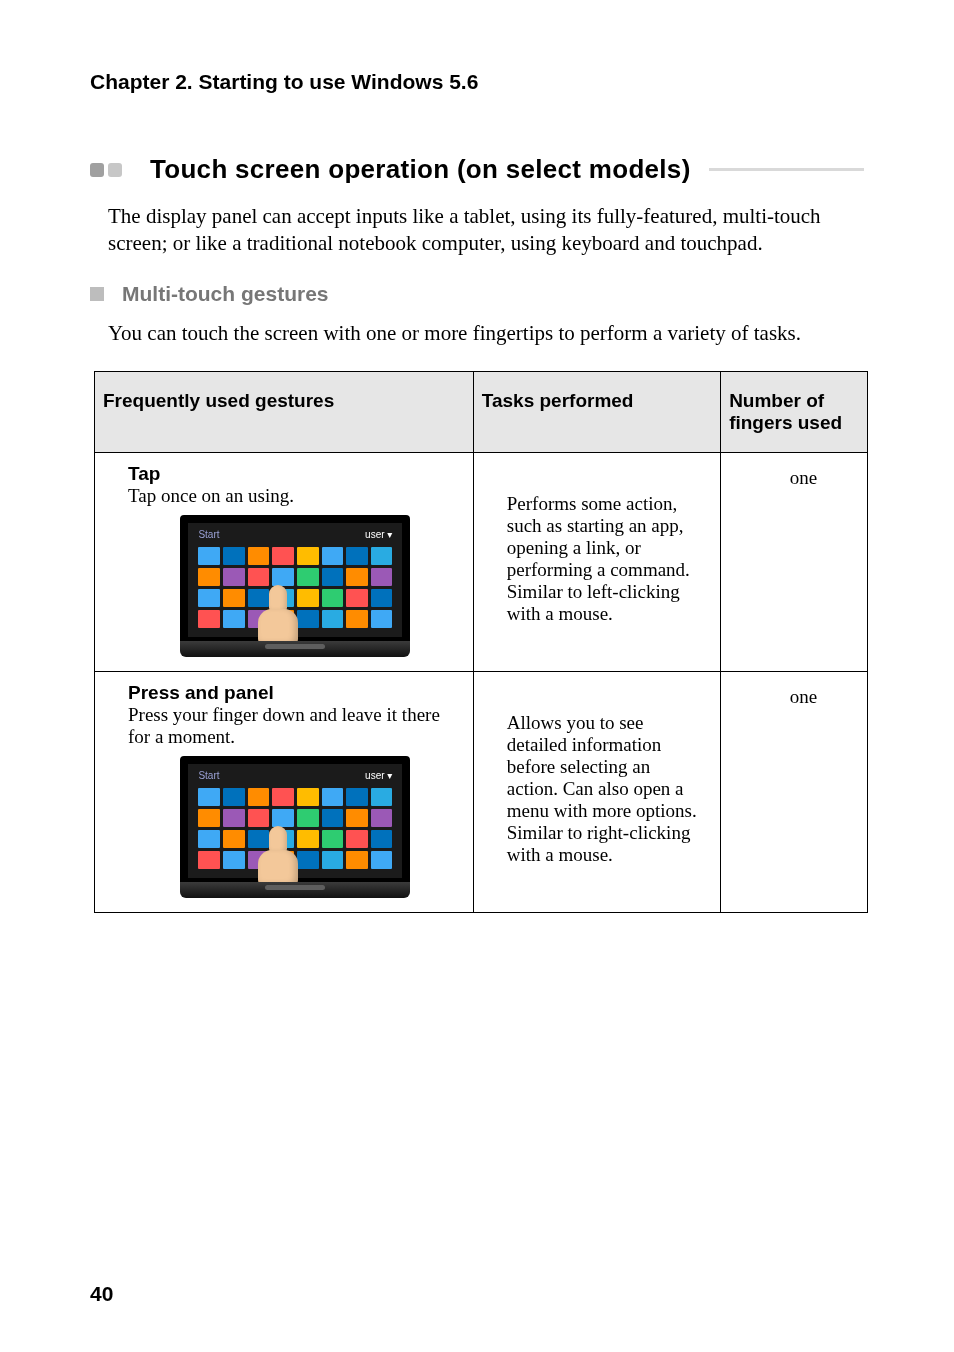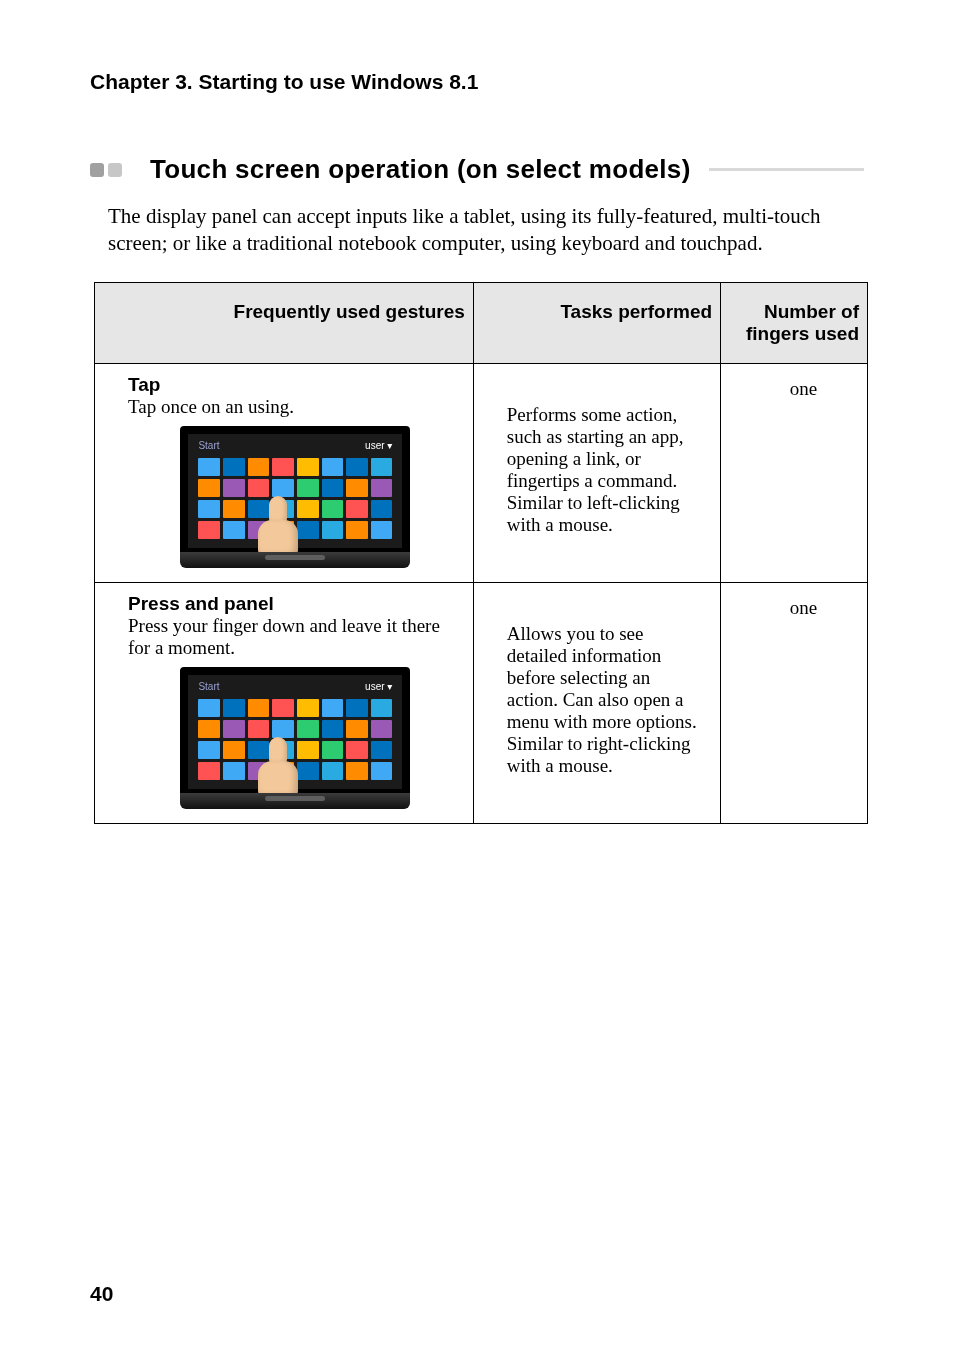"Chapter 3. Starting to use" div.chapter-title { text: 3. Starting to use Windows 8.1 -> 2. Starting to use Windows 5.6 }
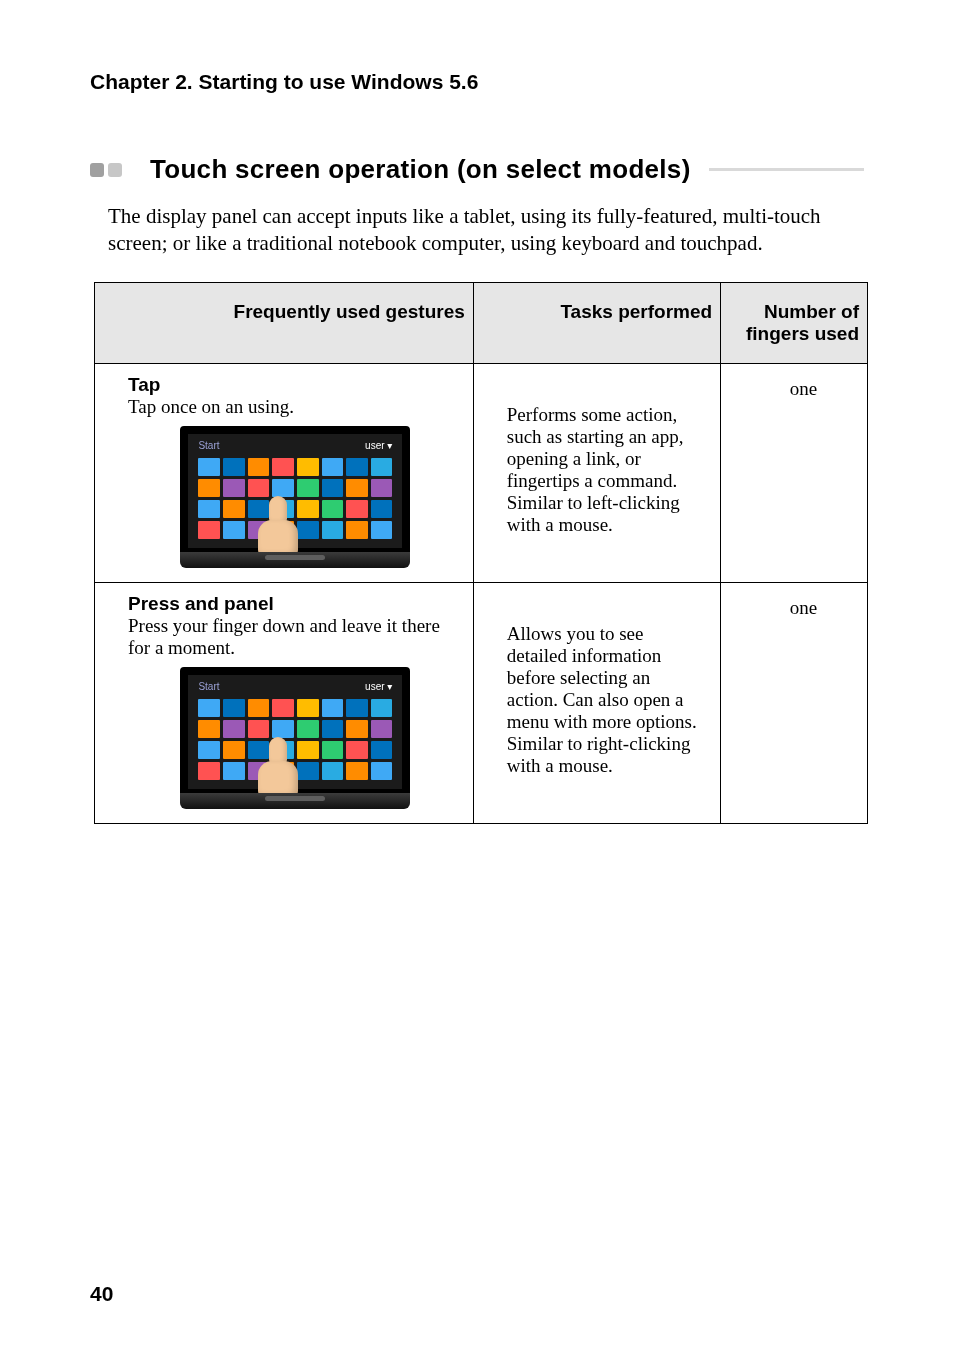"Multi-touch gestures" div.sub-head-wrap { html: none -> <div> <span></span> <span>Multi-touch gestures</span> </div> }
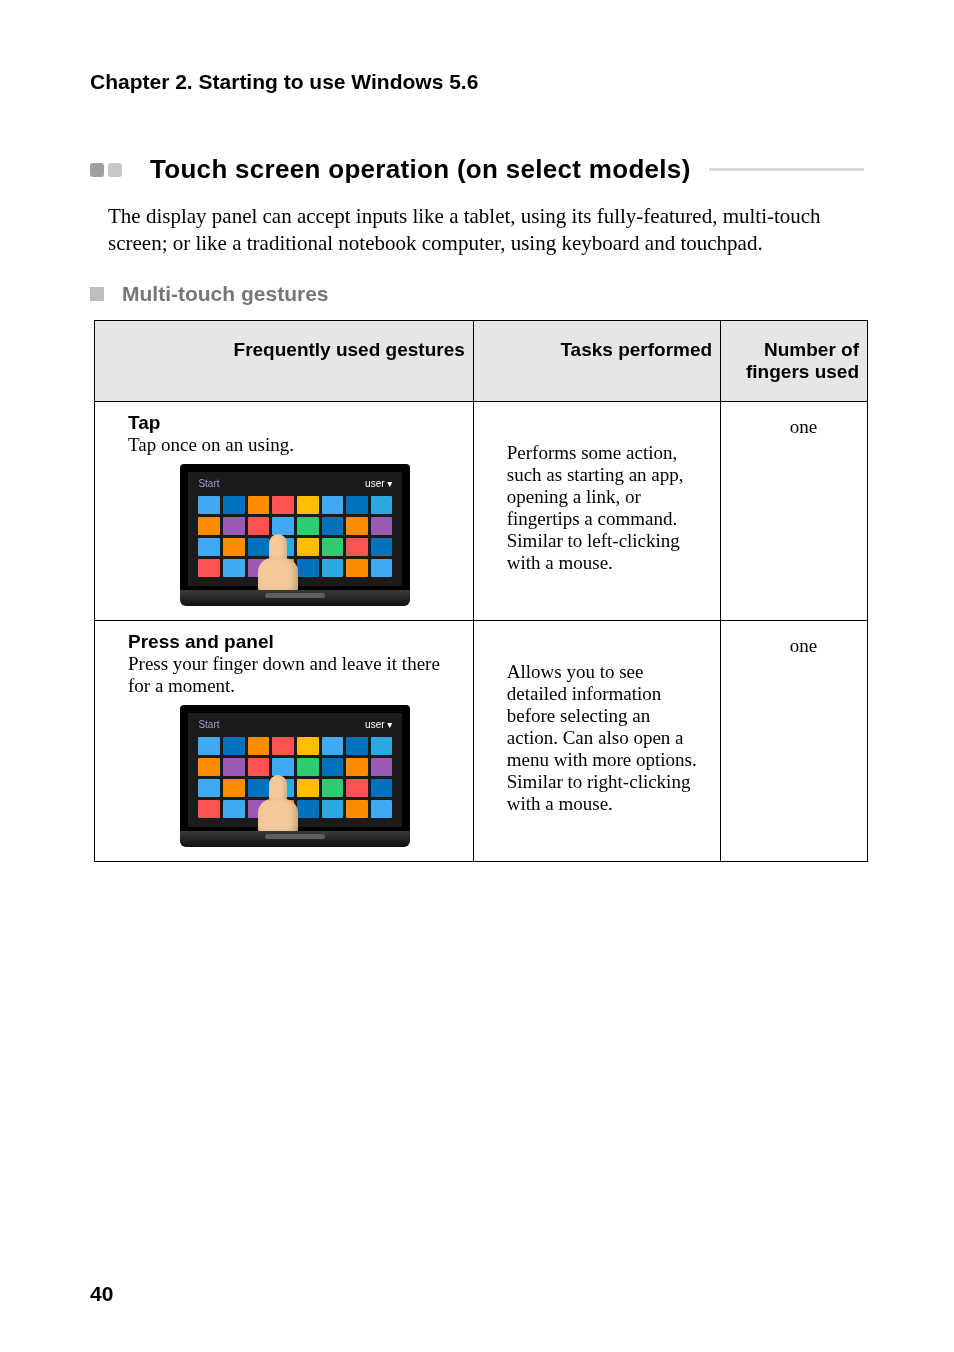"You can touch the screen" p.body-text { html: none -> <p>You can touch the screen with one or more fingertips to perform a variety of tasks.</p> }
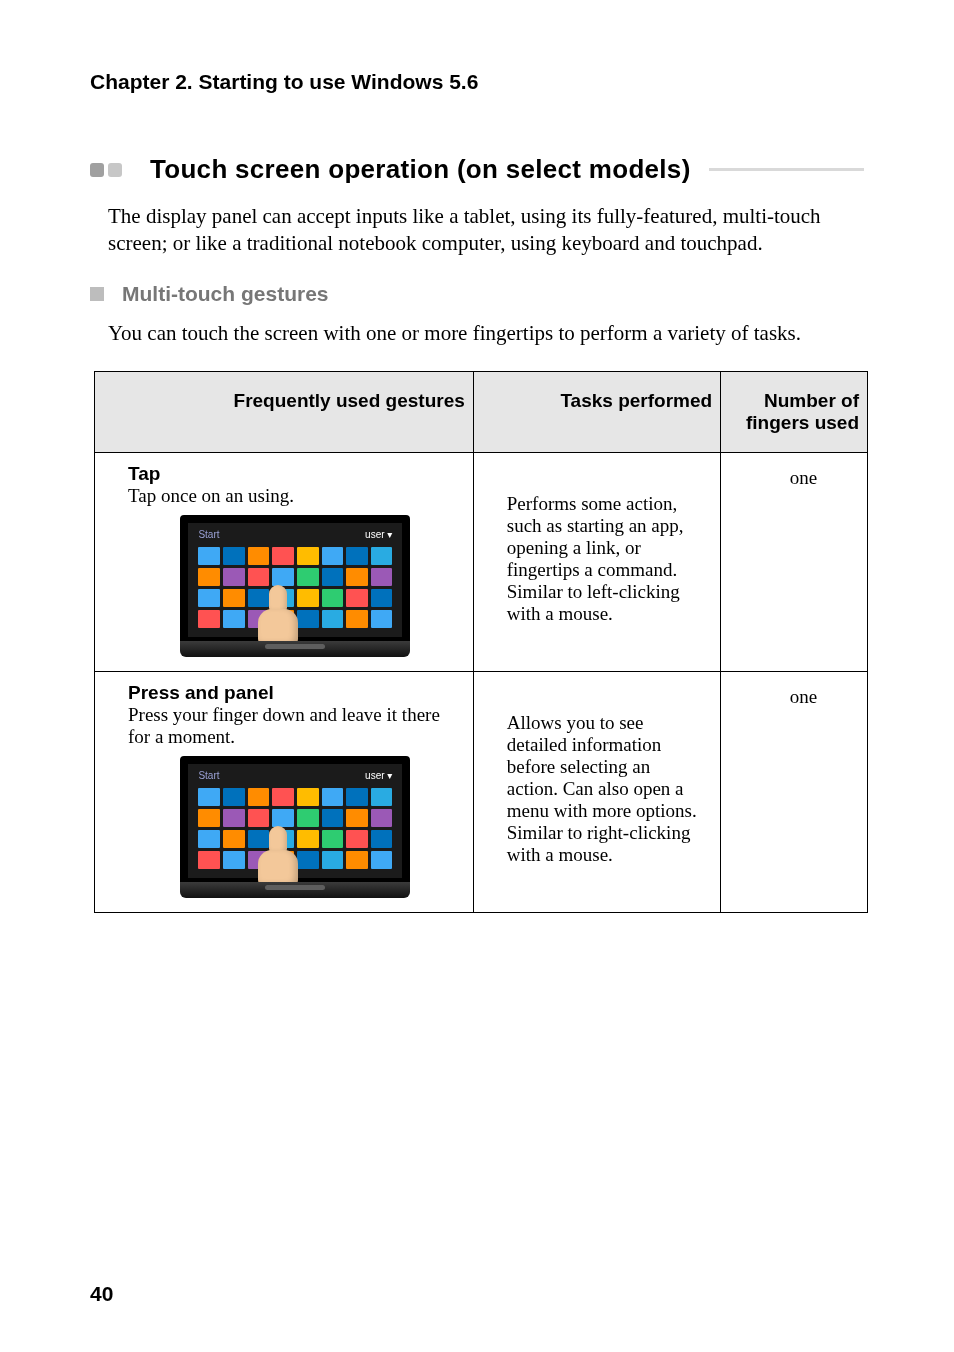"Frequently used gestures" .gestures-table thead th { text-align: right -> left }
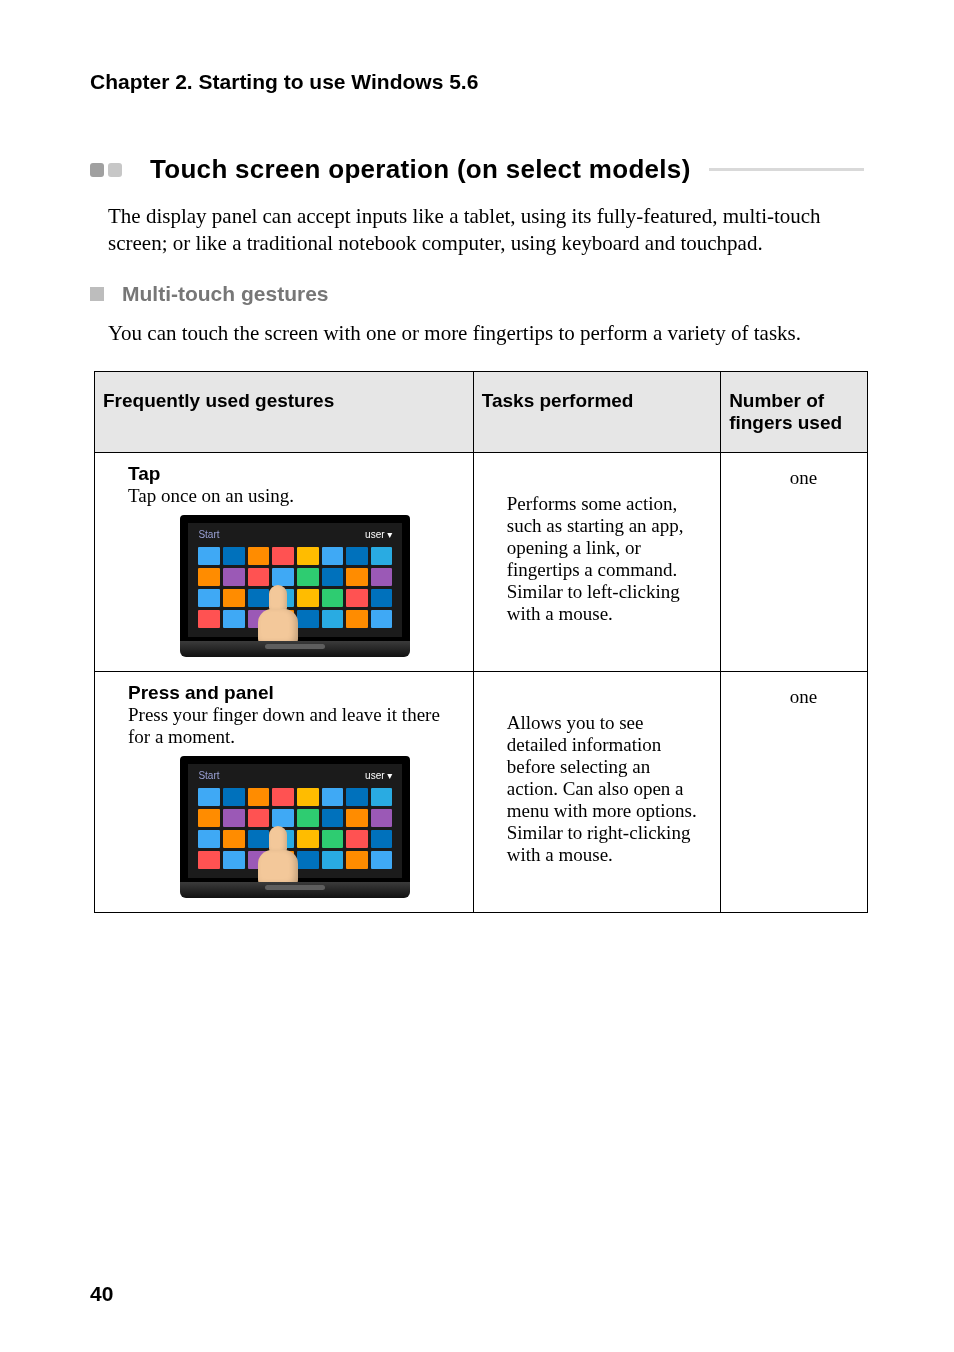"Performs some action, such as" td.cell-t { text: fingertips -> performing }
